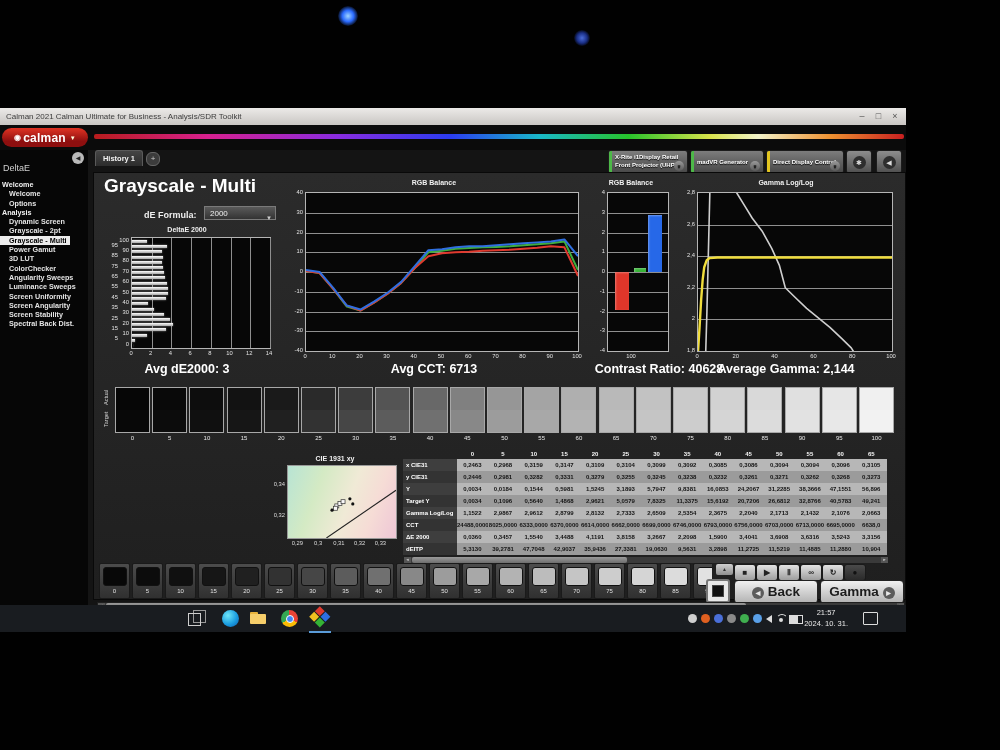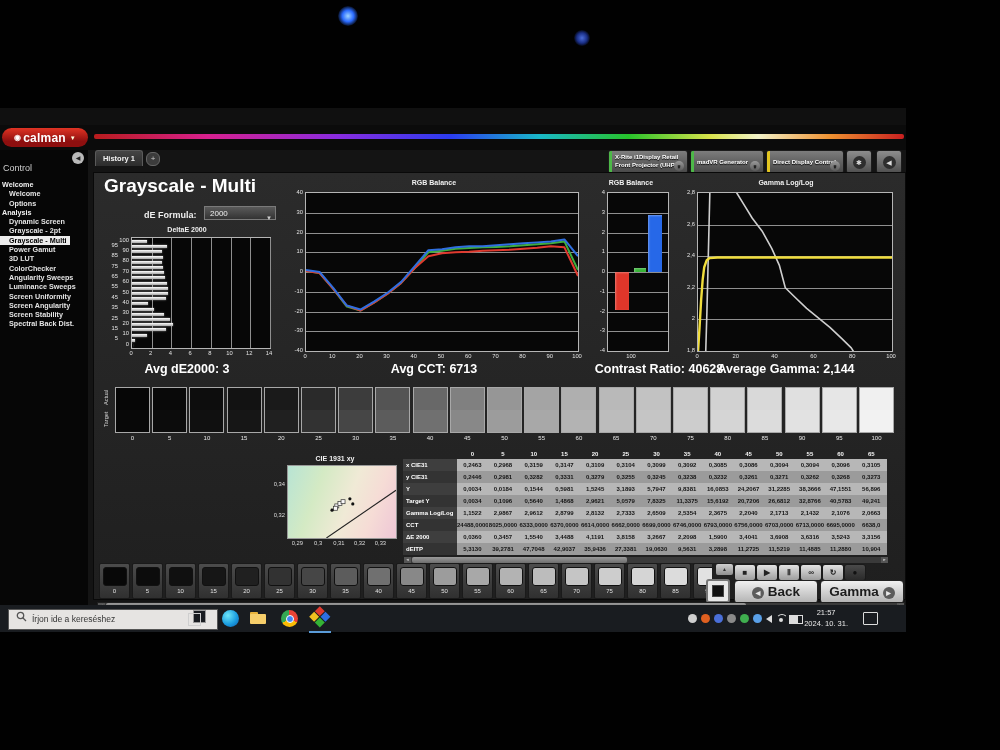"Calman 2021 Calman Ultimate for" div { html: none -> <div> <div>Calman 2021 Calman Ultimate for Business - Analysis/SDR Toolkit</div> <div> <span>–</span> <span>□</span> <span>×</span> </div> </div> }
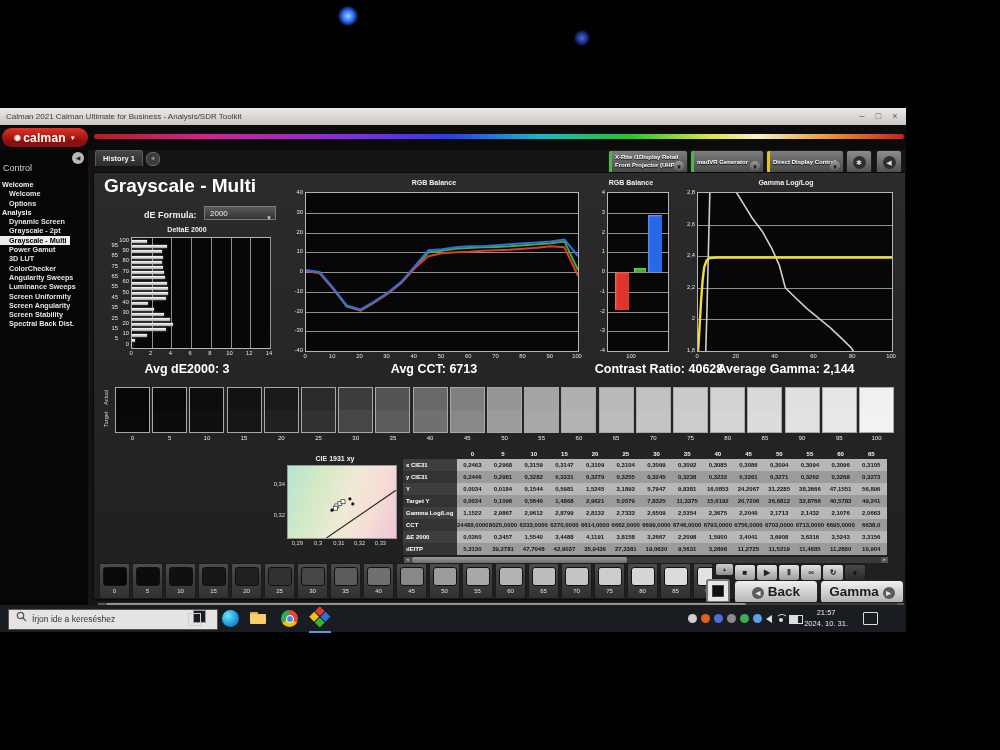"Control" div { text: Control -> DeltaE }
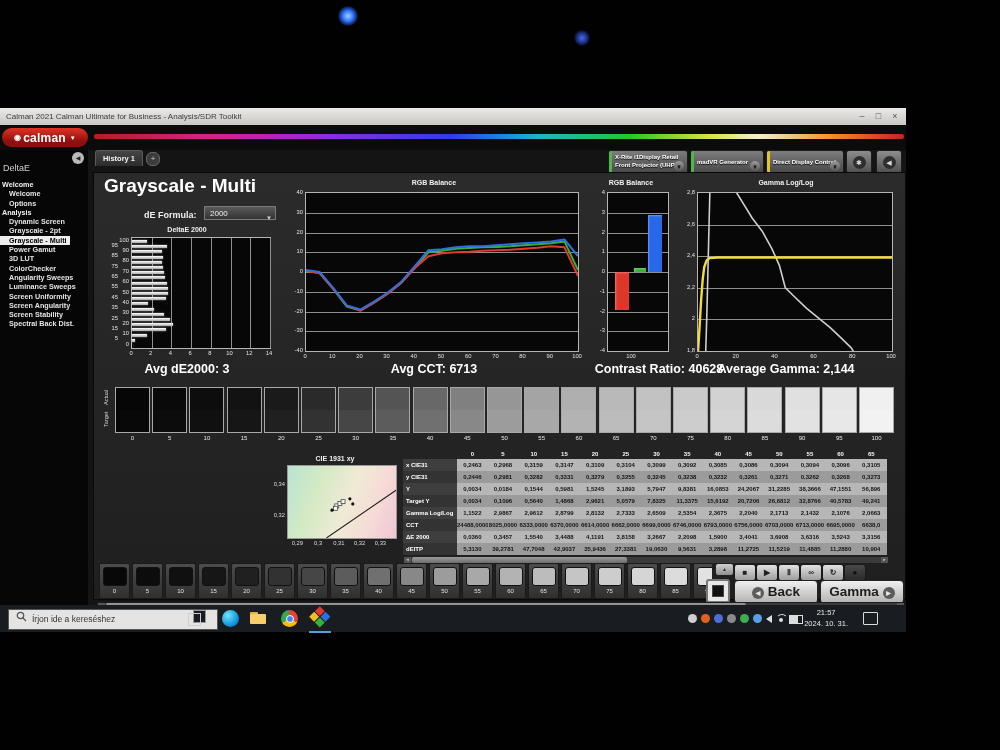"Írjon ide a kereséshez" div { html: <div> <svg> <circle></circle> <line></line> </svg><span>Írjon ide a kereséshez</span> </div> -> none }
